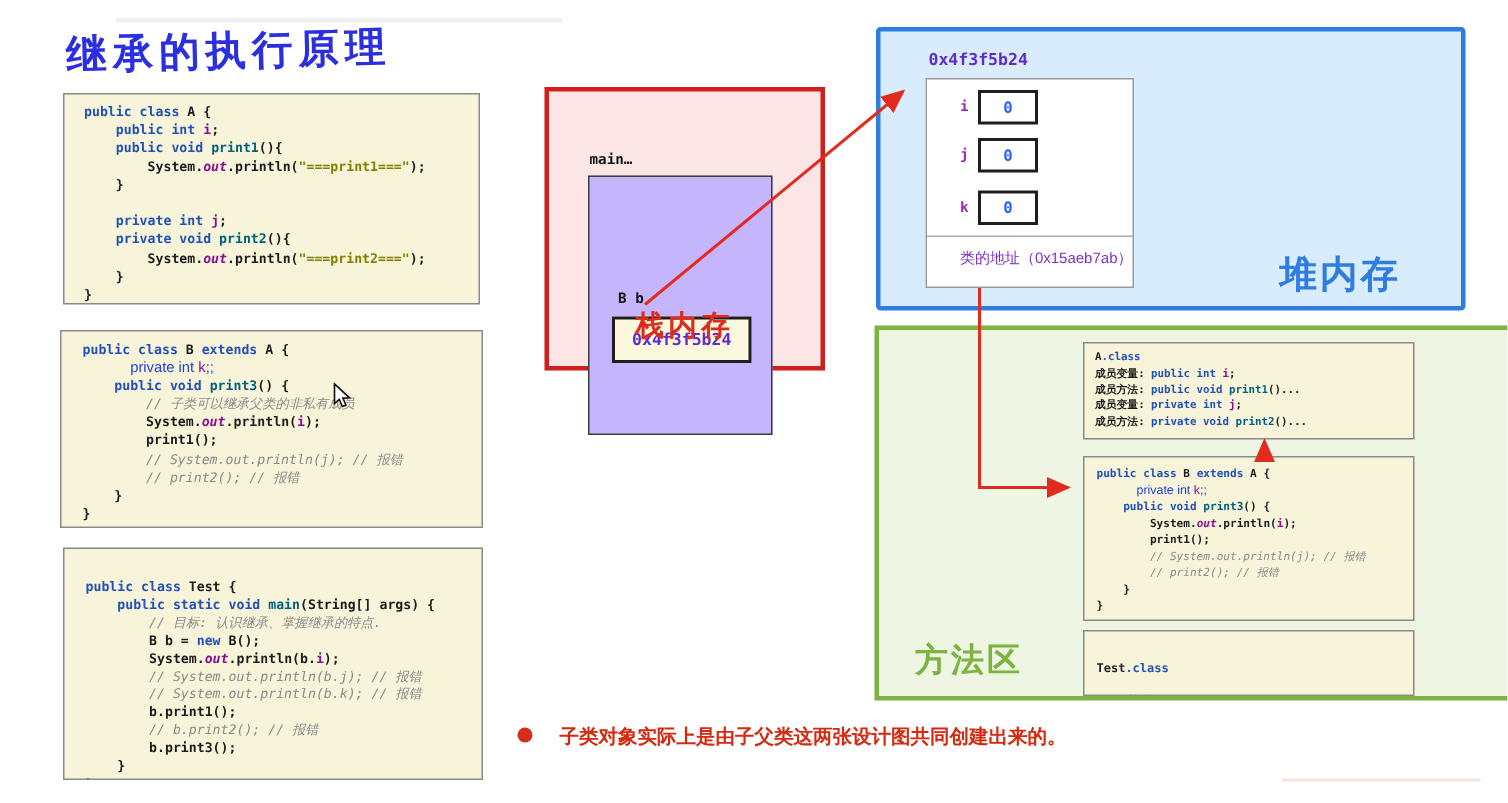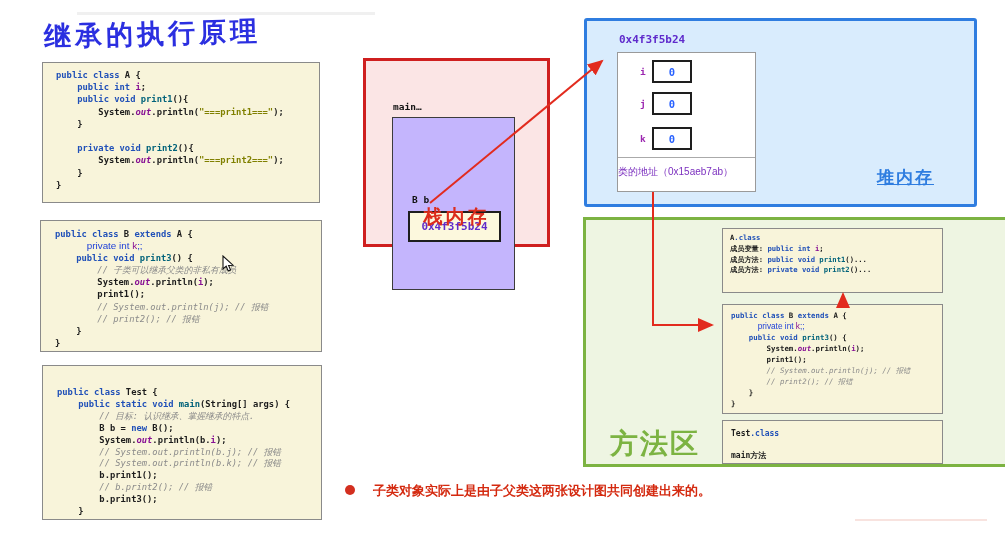"private int j;" div.code-line { html: none -> <div><span> private int </span><span>j</span><span>;</span></div> }
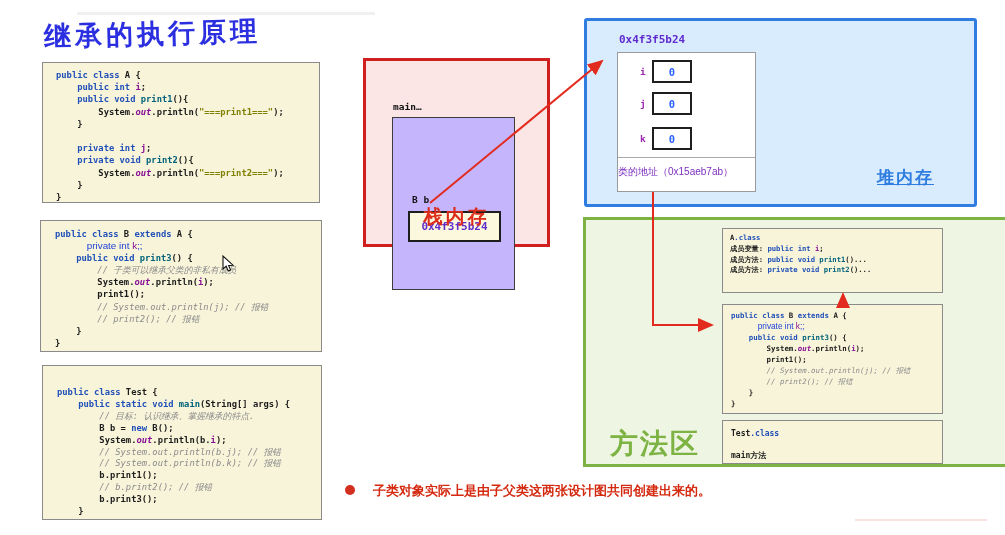"类的地址（0x15aeb7ab）" #heap-class-addr { text-align: left -> right }
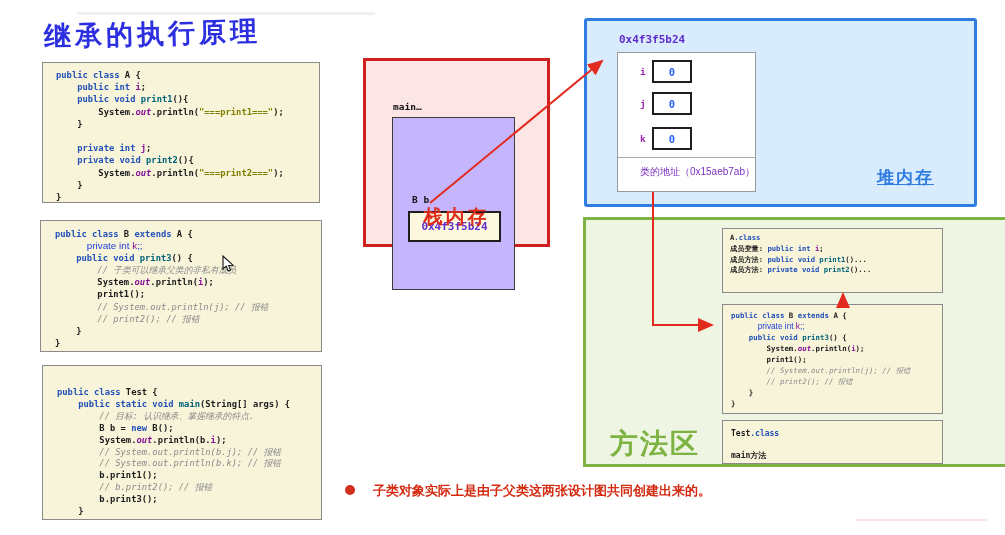"堆内存" #heap-label { font-size: 17px -> 25px; text-decoration: underline -> none }
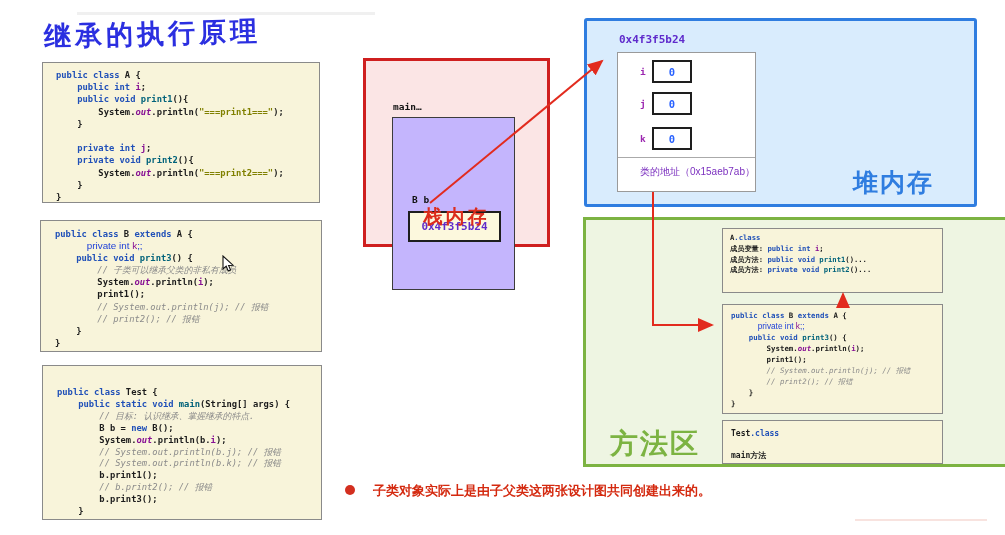"成员变量: private int j;" div.code-line { html: none -> <div><span>成员变量: </span><span>private int </span><span>j</span><span>;</span></div> }
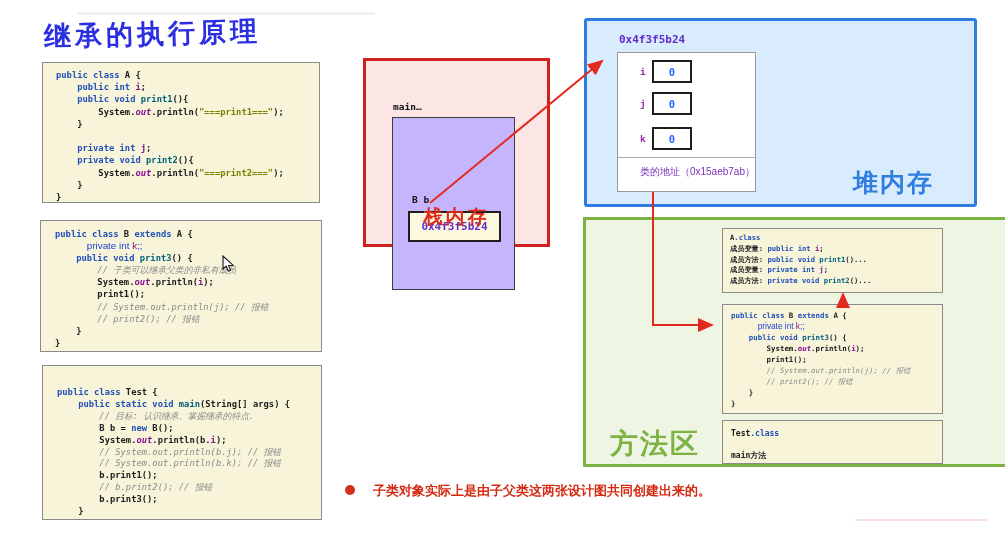"方法区" #method-label { font-size: 28px -> 22px }
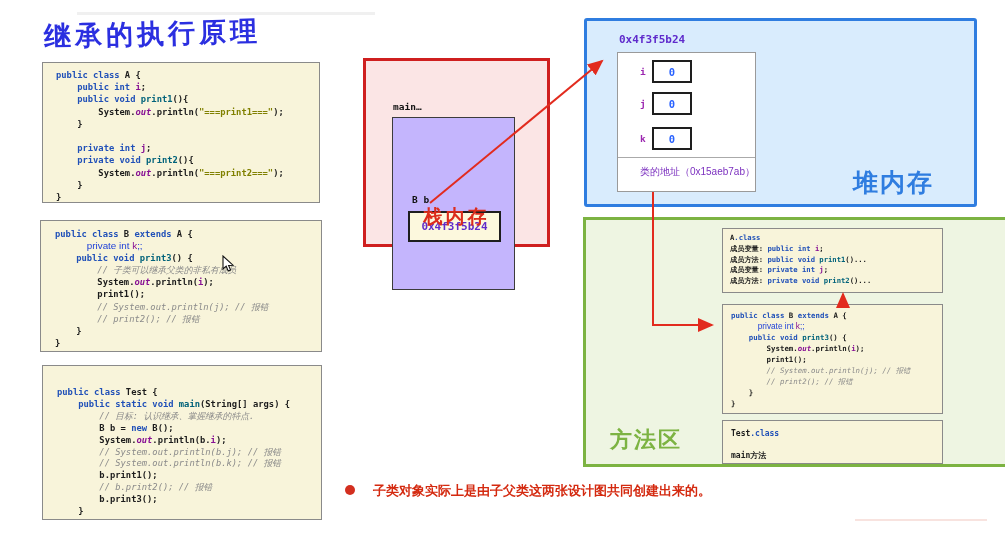"Test.class" #box-test { padding: 7px 0 0 8px -> 19px 0 0 8px }
